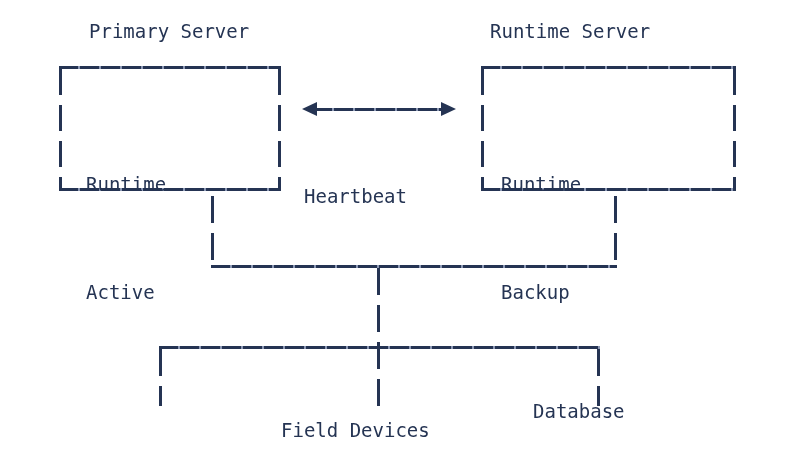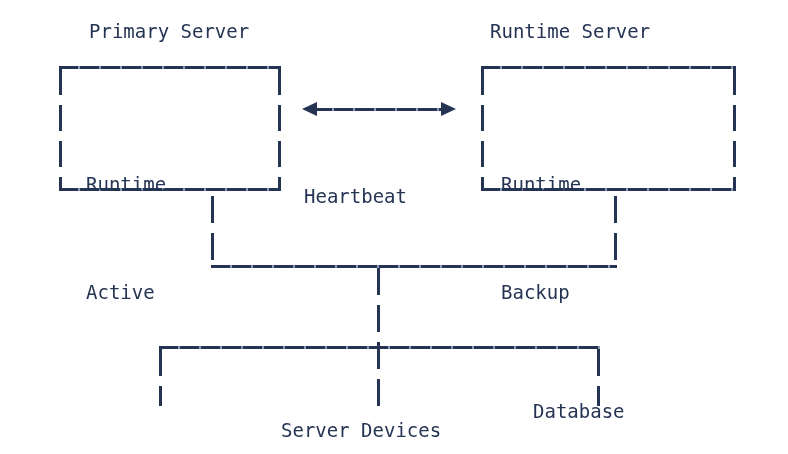"Server Devices" div.txt { text: Server -> Field }
